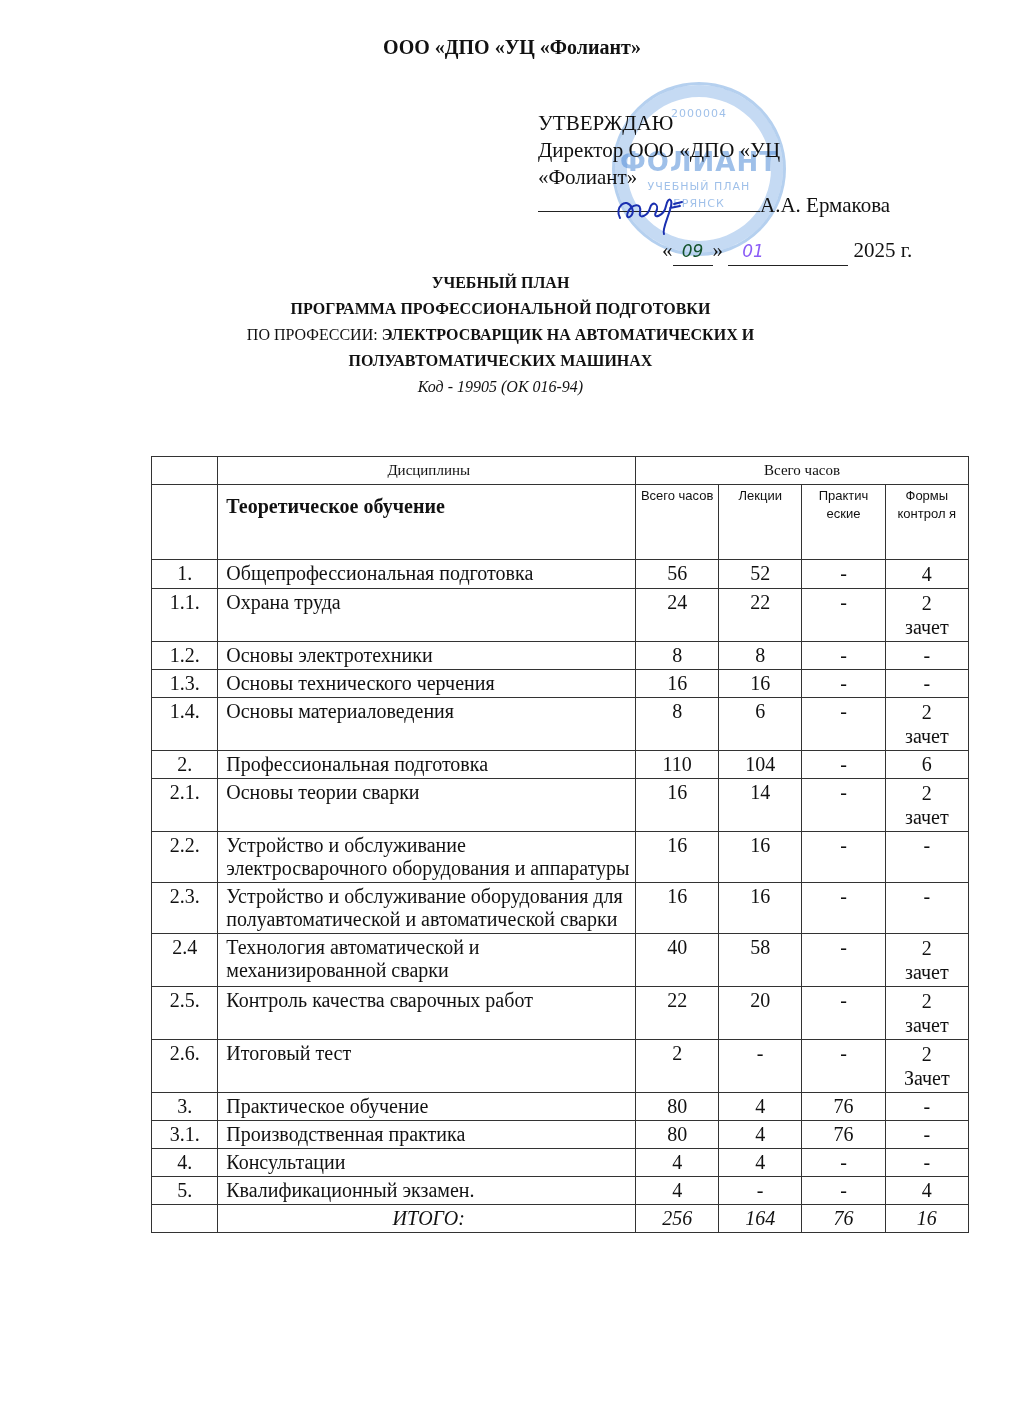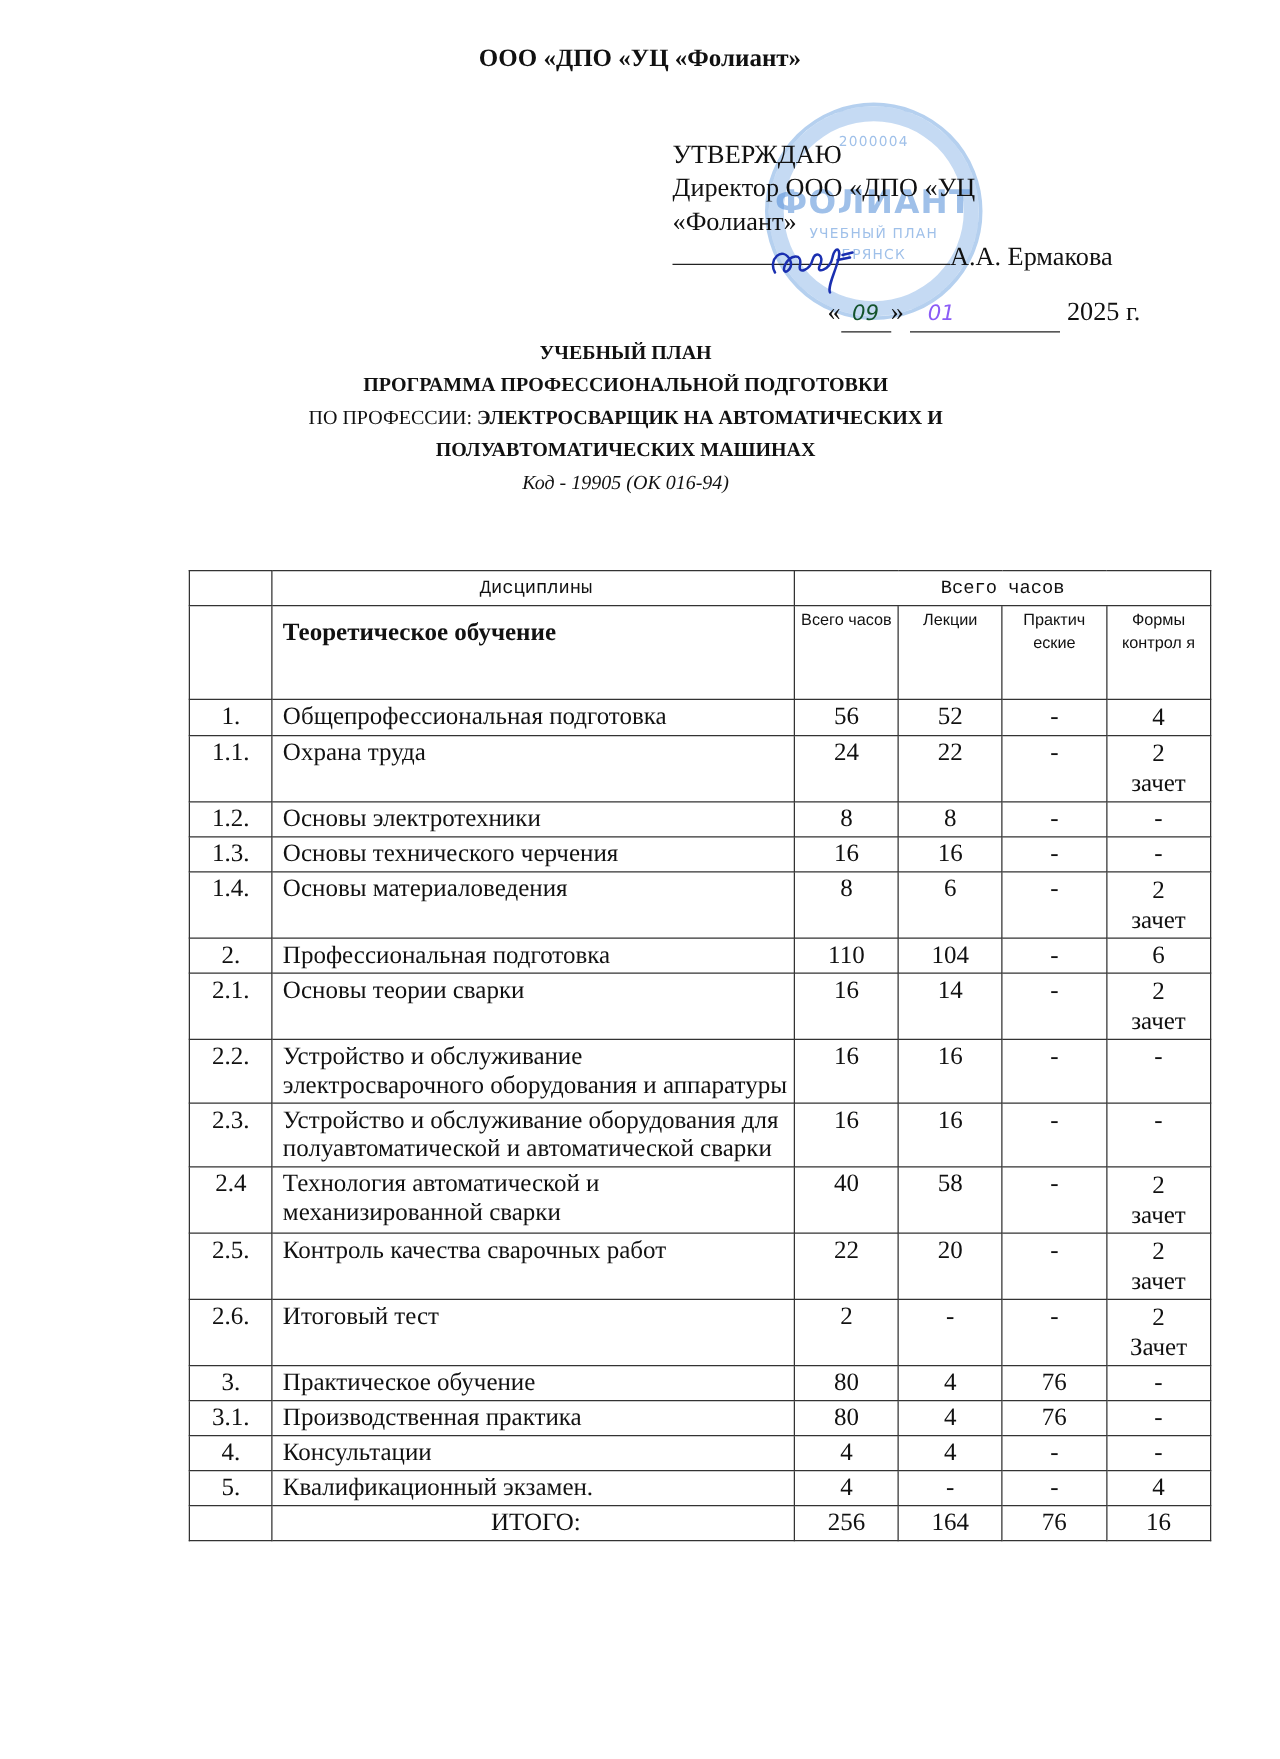"Дисциплины" .hdr-mid { font-family: Liberation Mono, monospace -> Liberation Serif, serif }
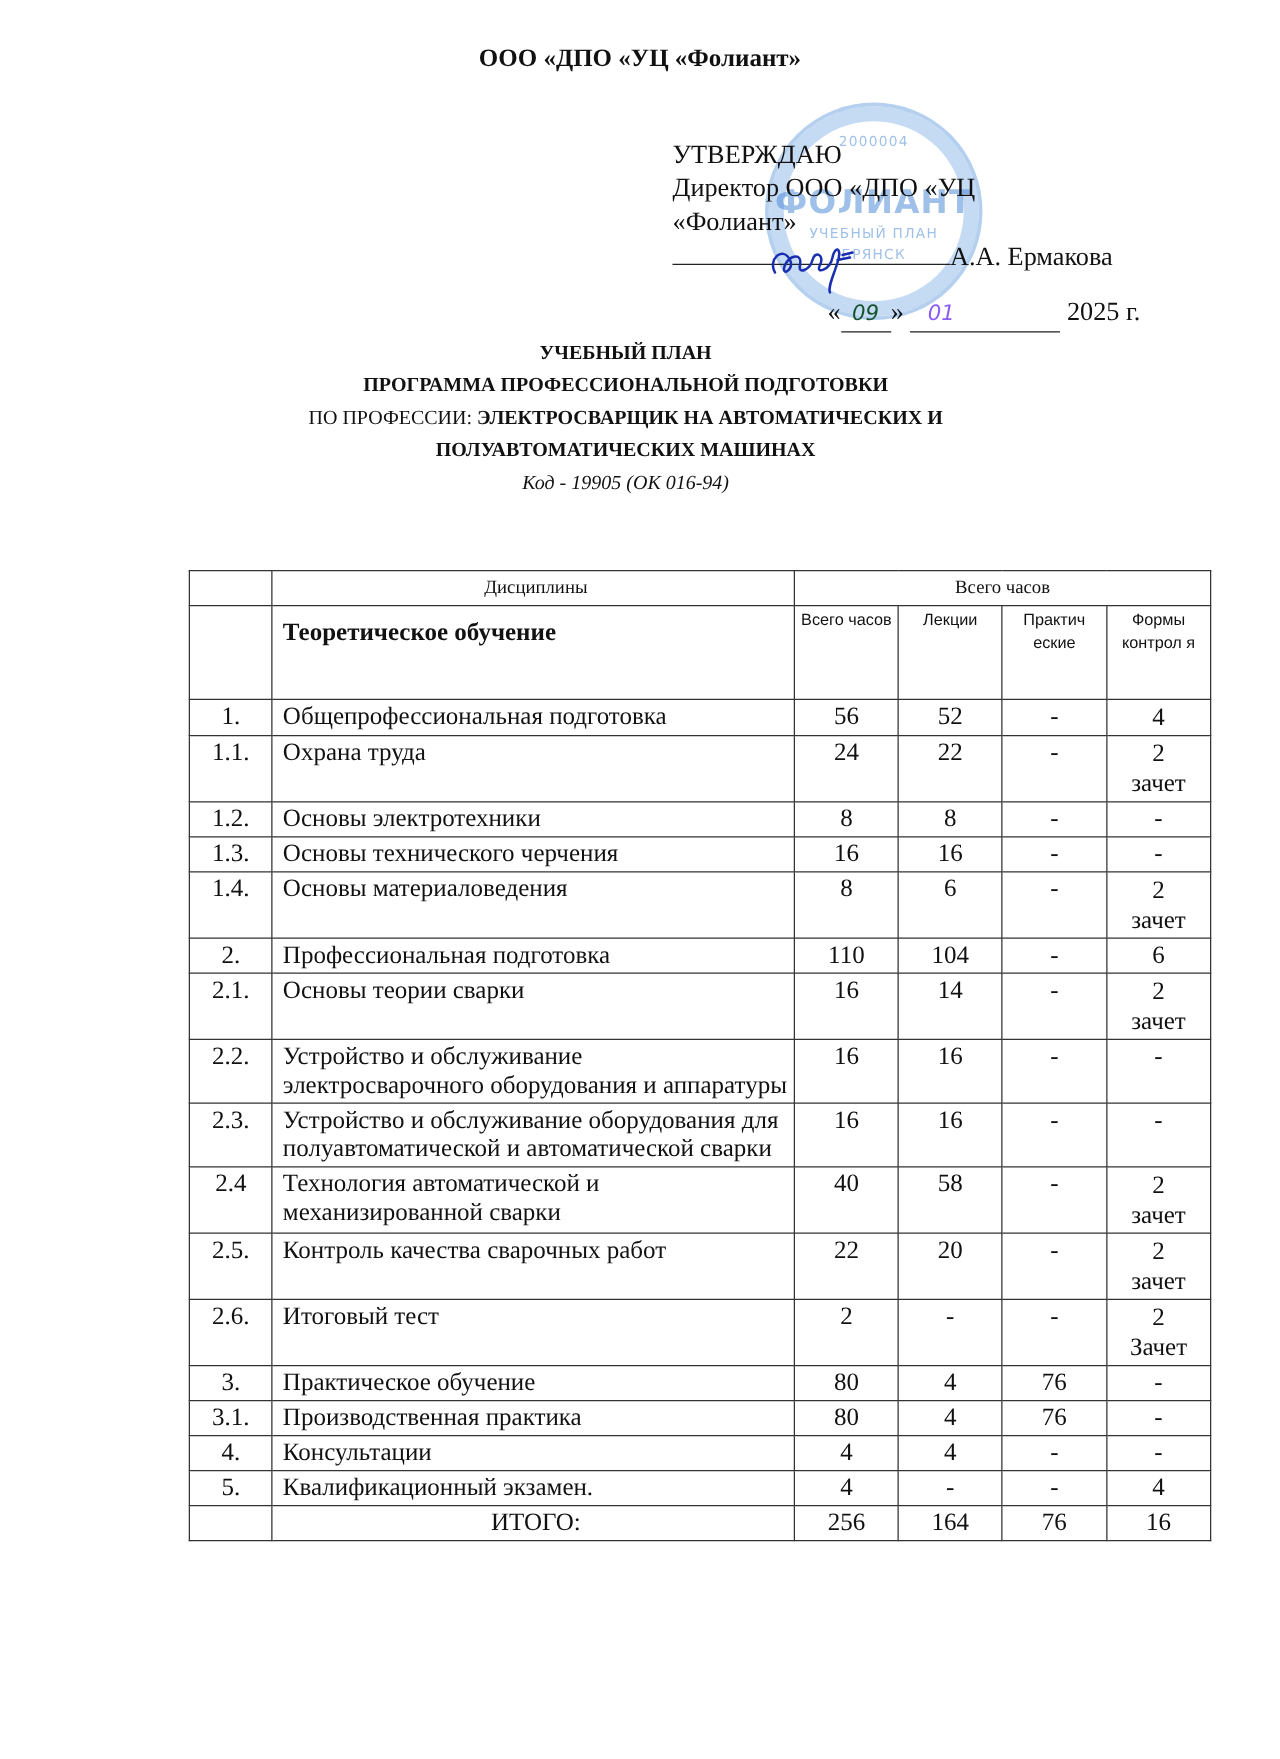"ИТОГО:" .total td { font-style: none -> italic }
